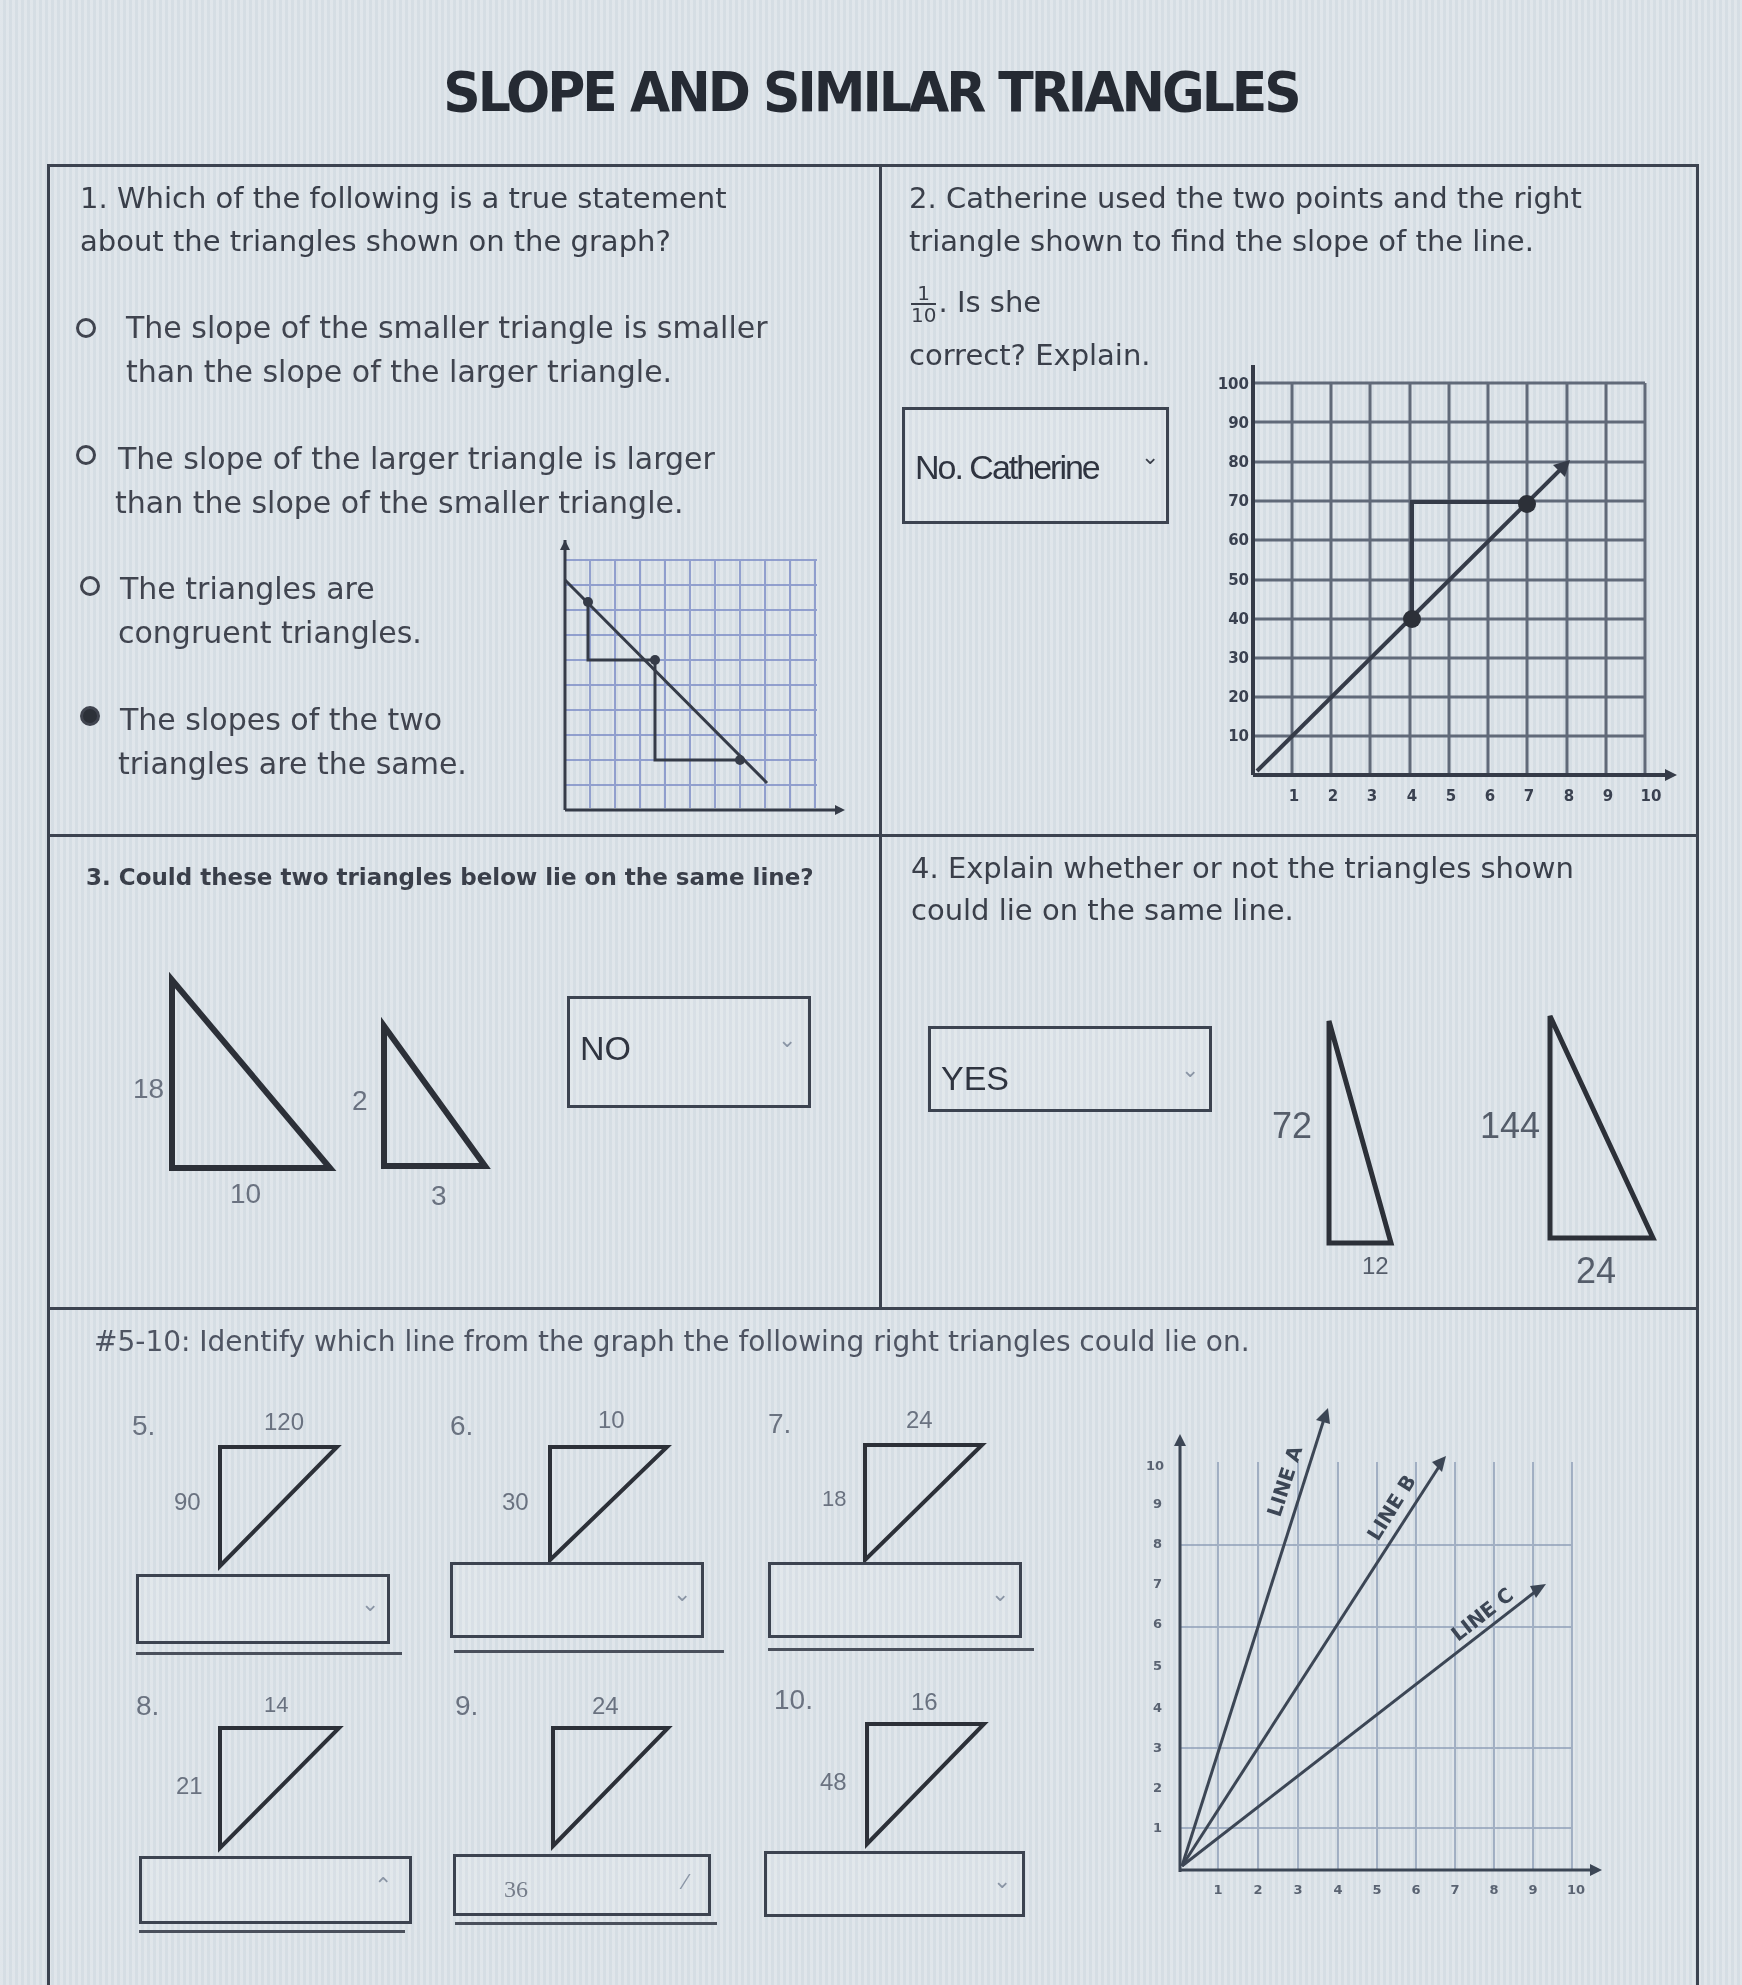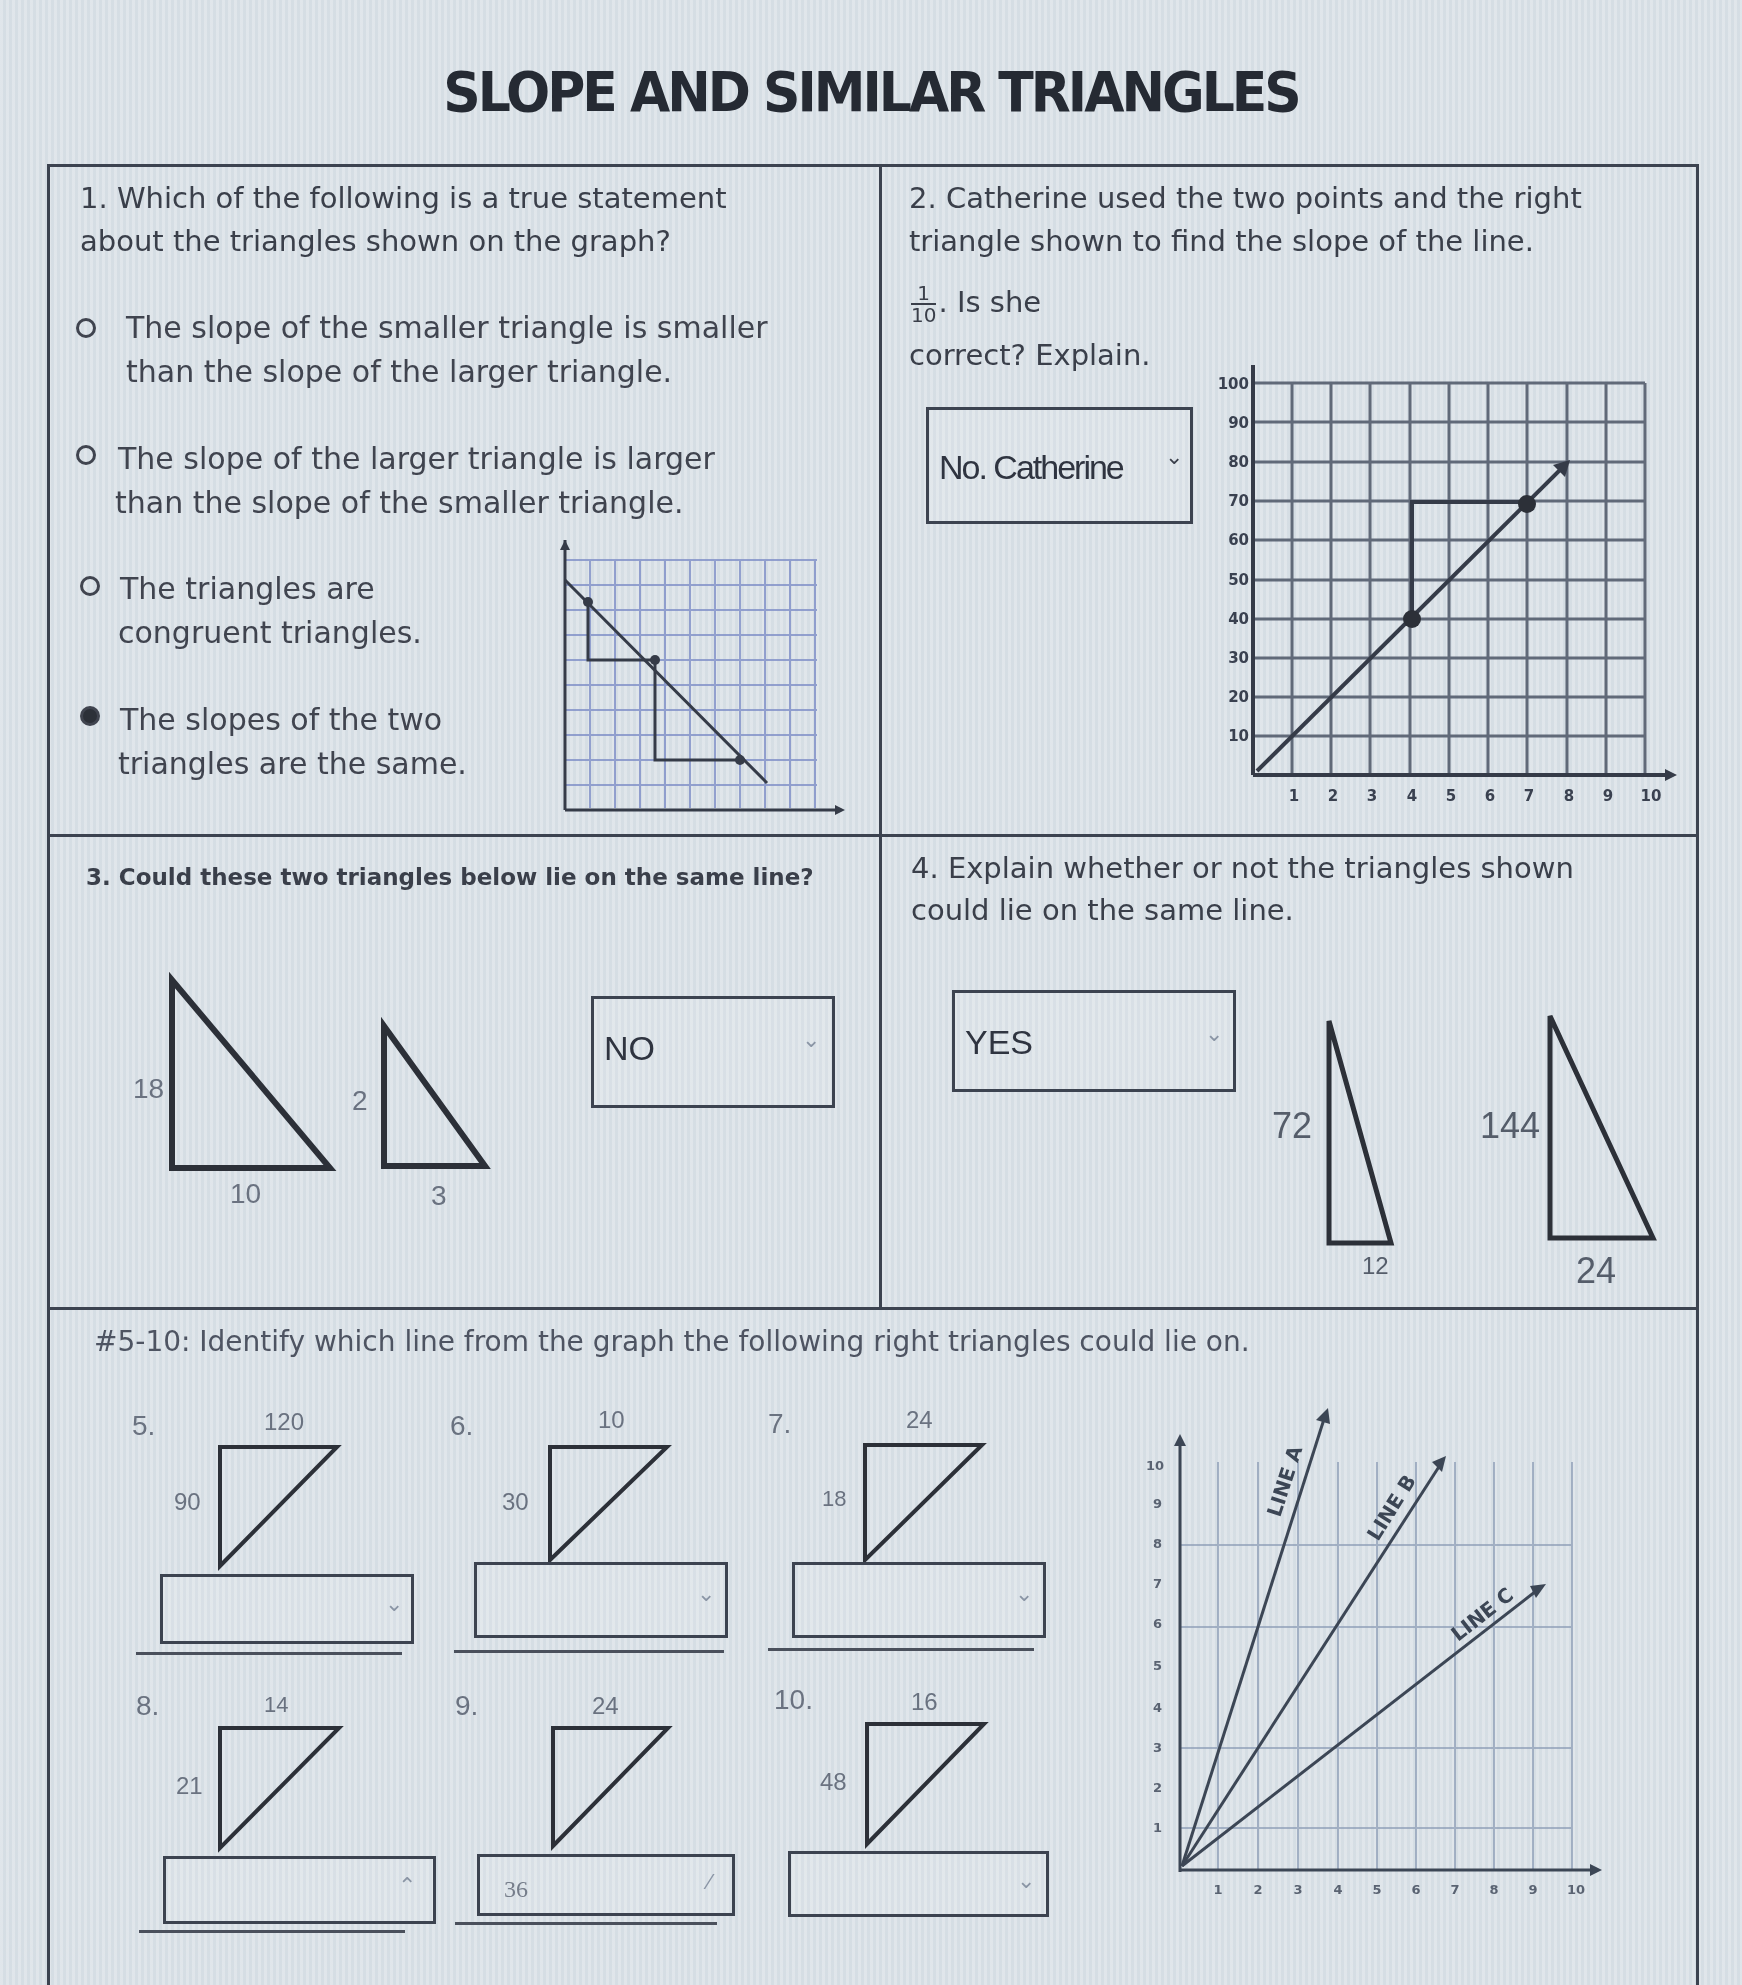"No. Catherine" .select { margin-left: 24px -> none }
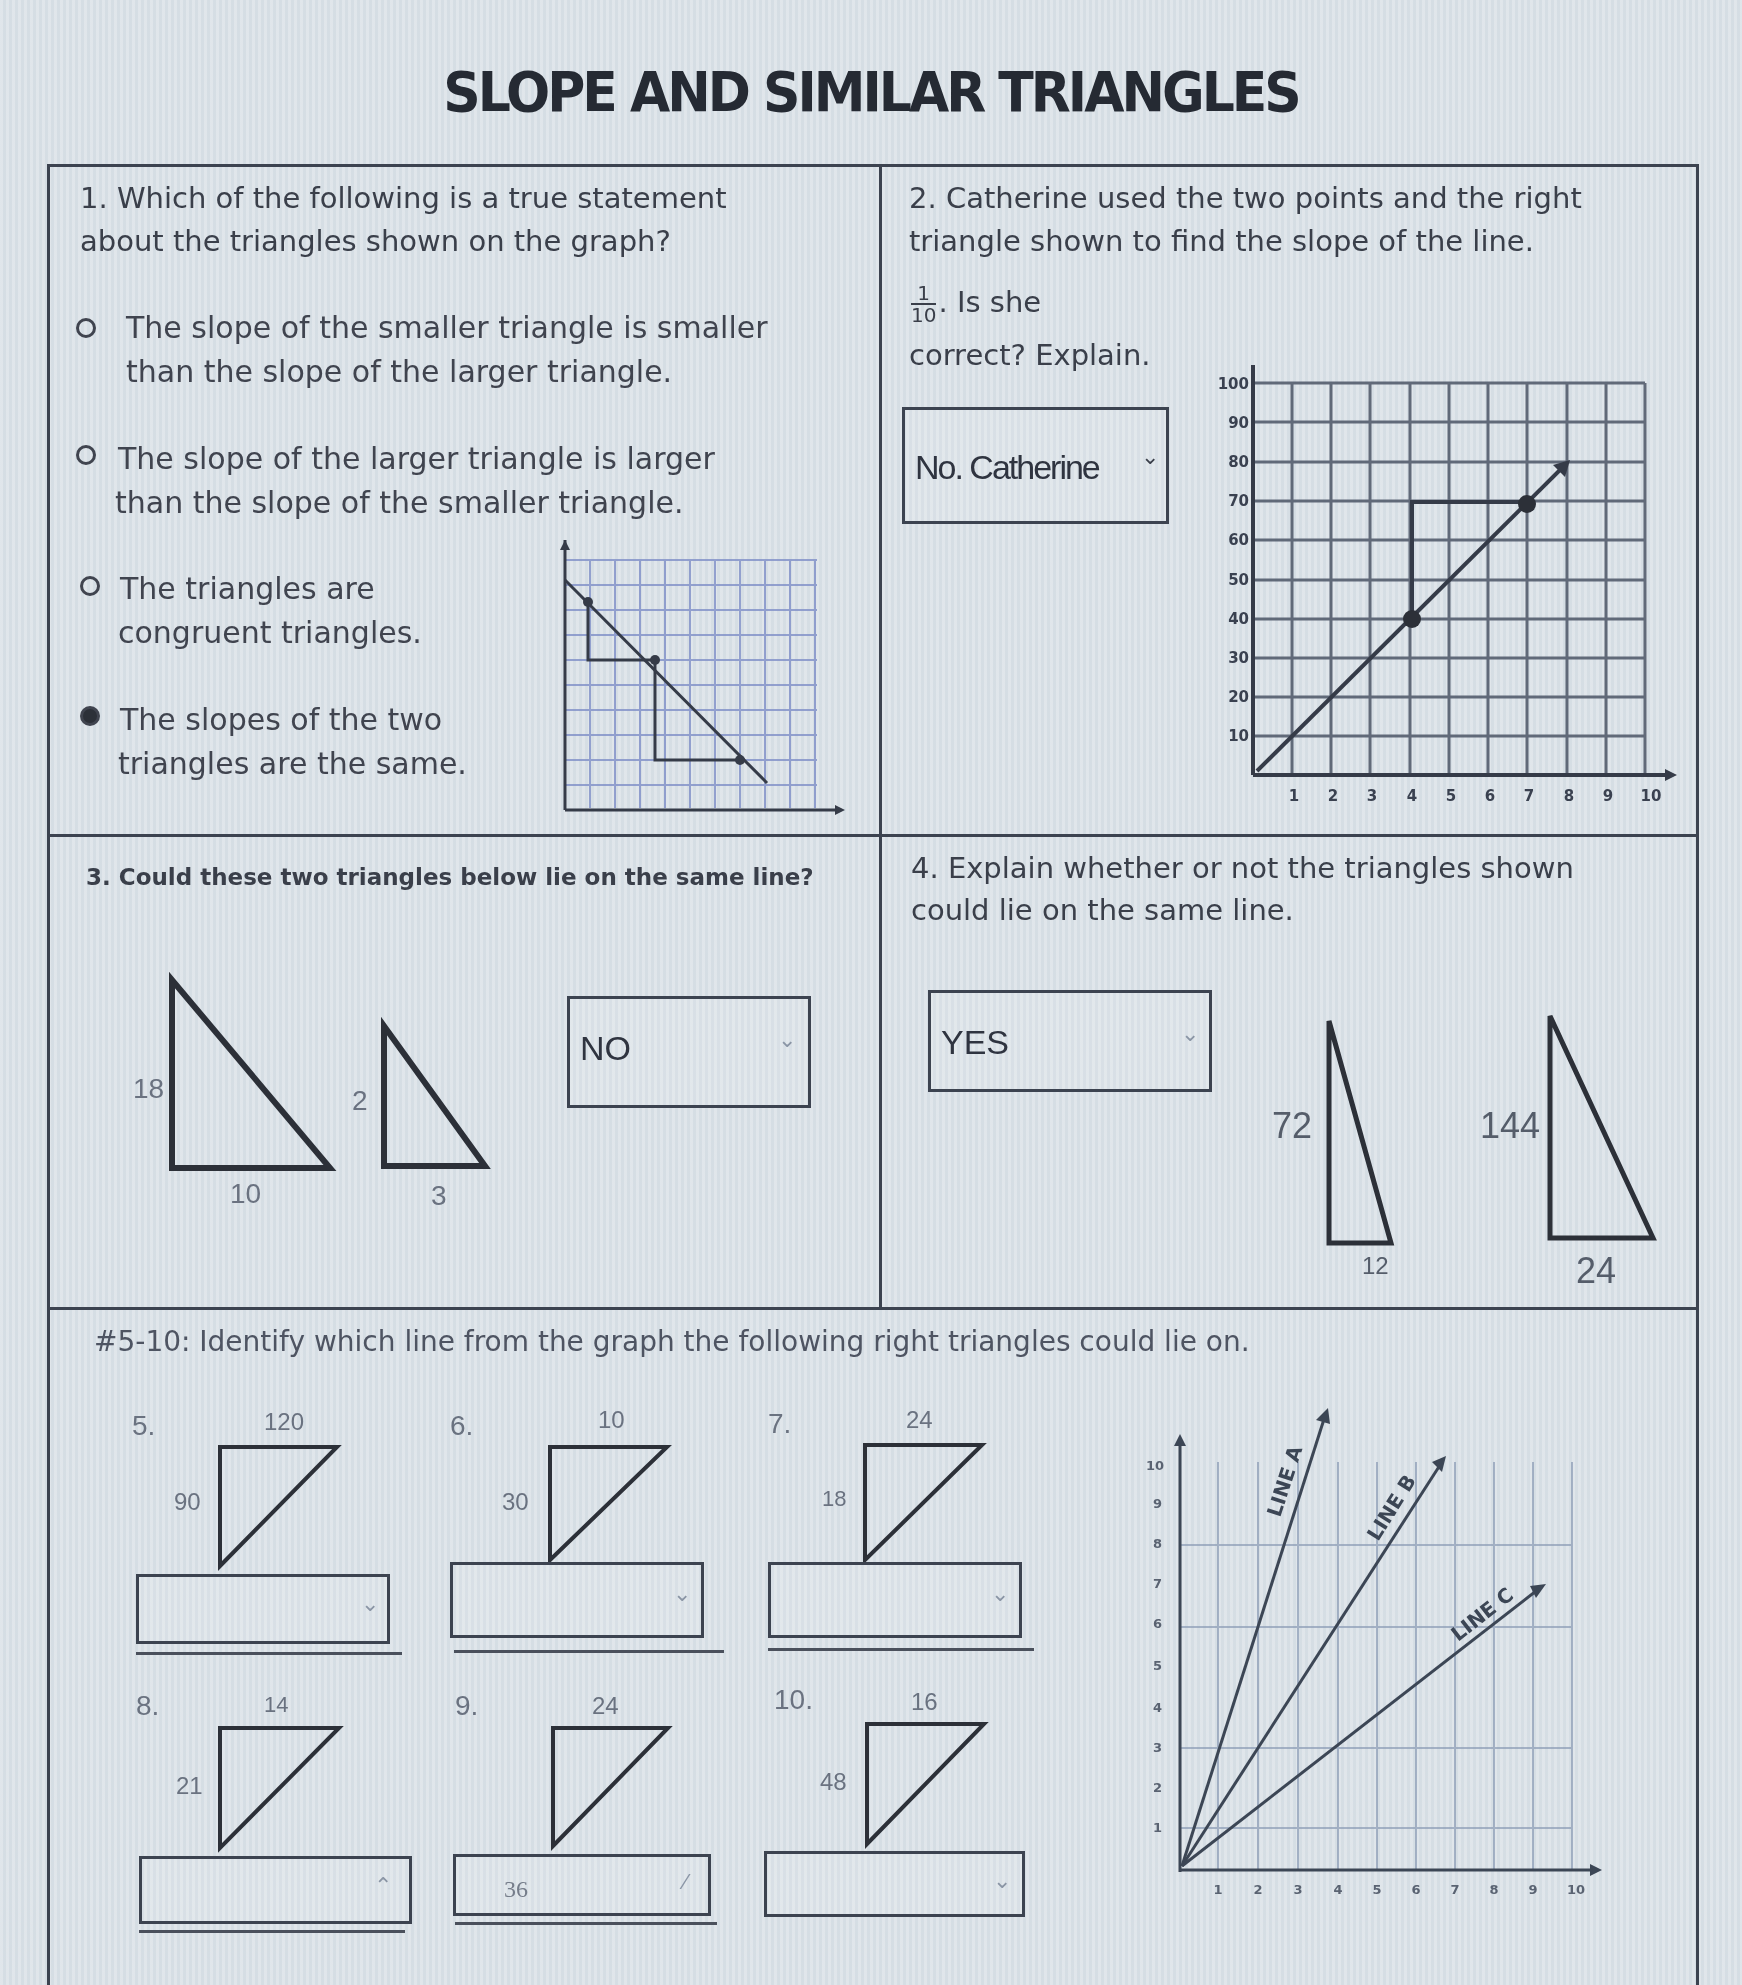"YES" div.select { height: 102px -> 86px; top: 990px -> 1026px }
